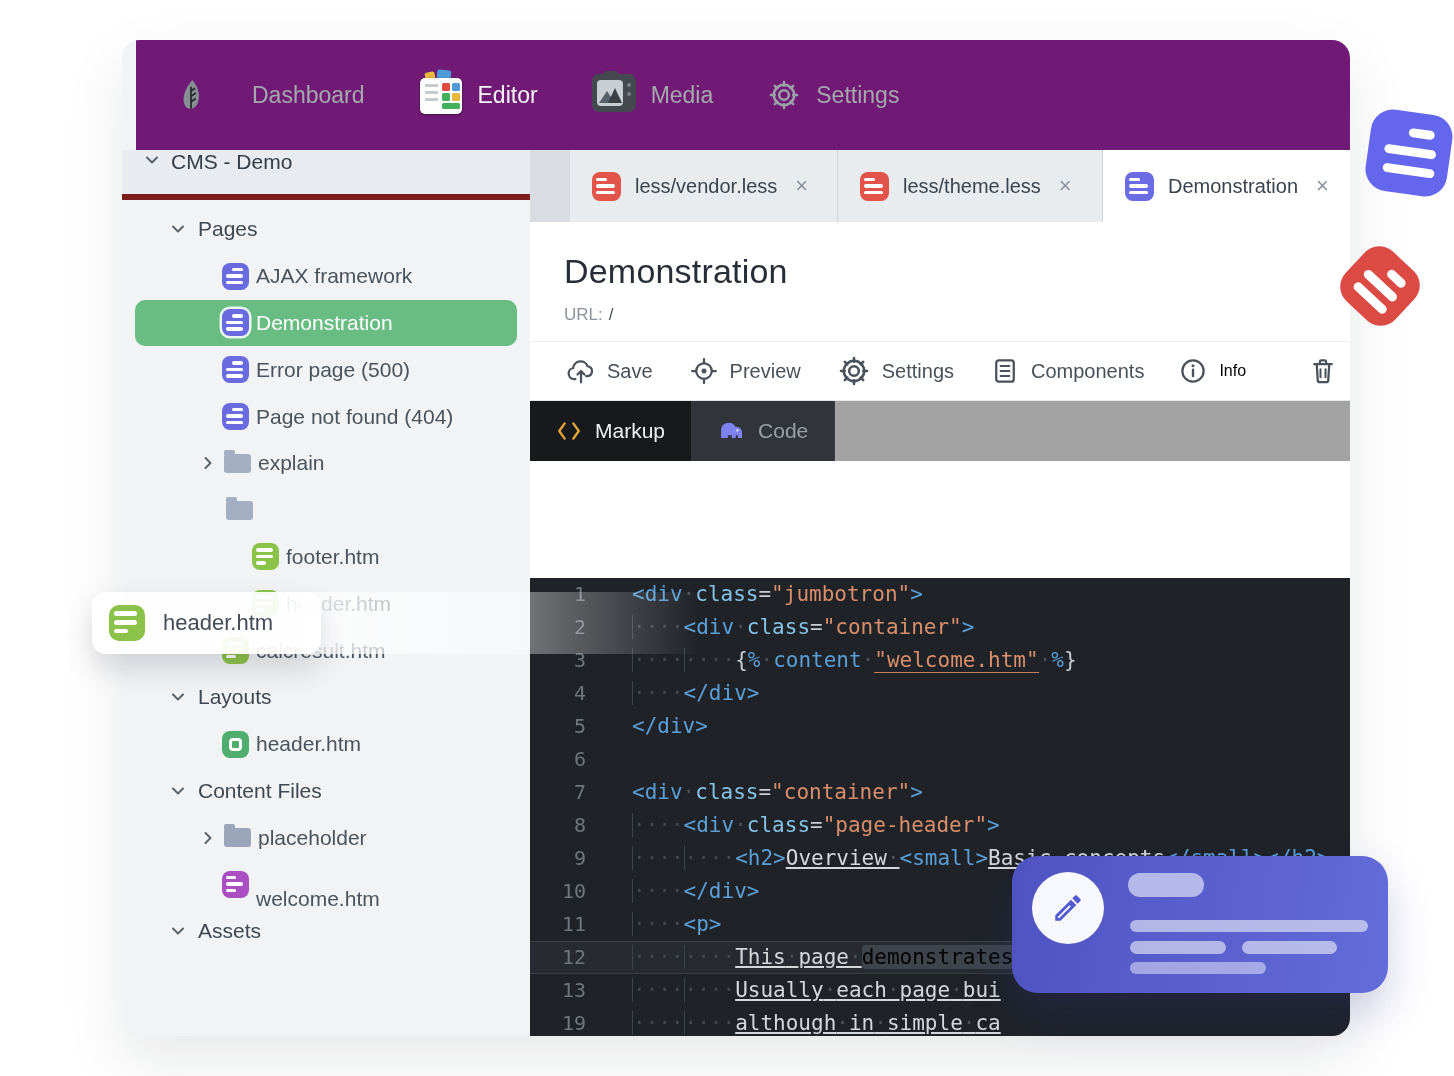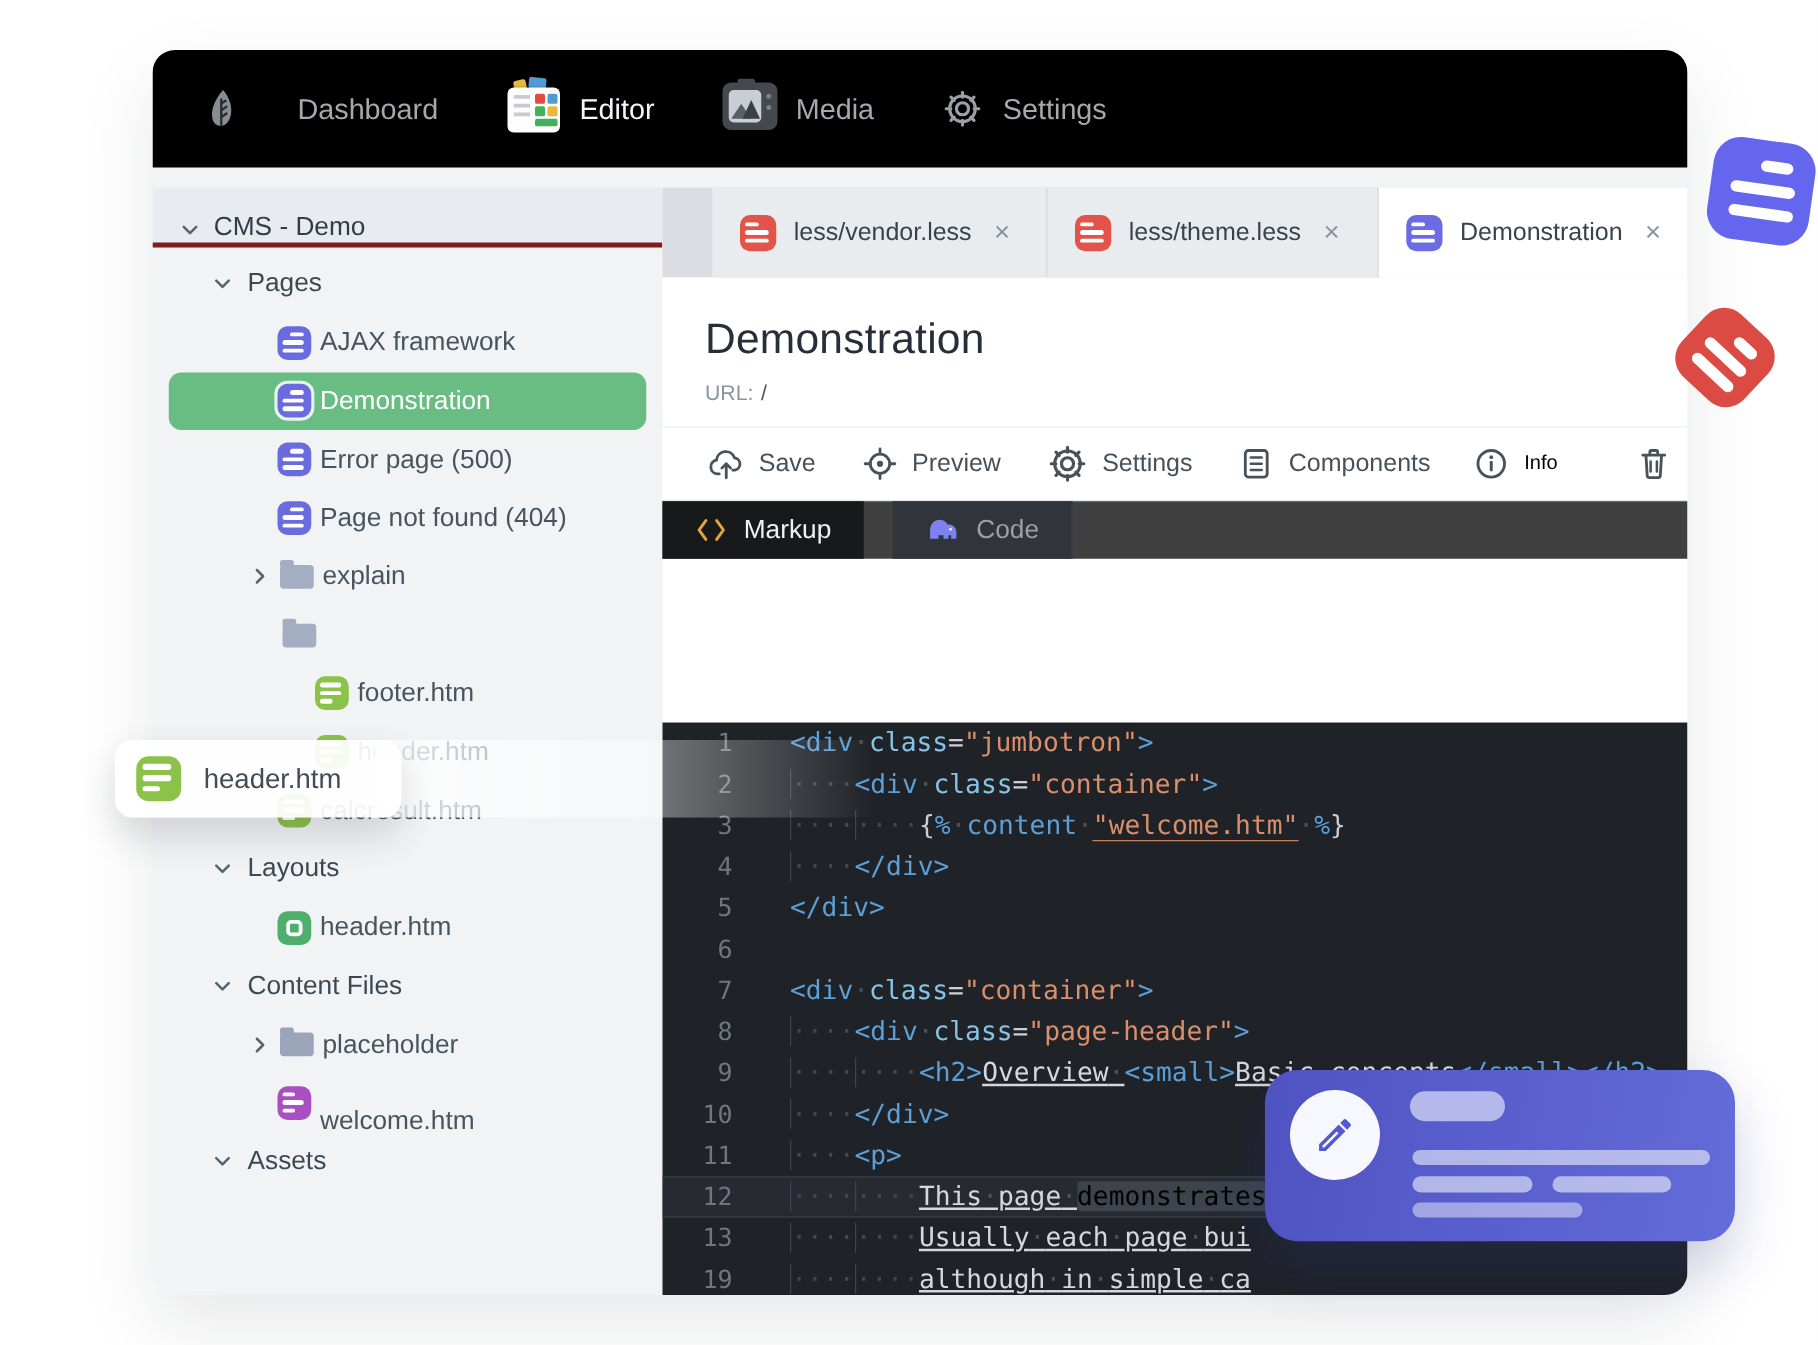"Dashboard" #nav { background: #000000 -> #701a75; height: 94px -> 110px; left: 0 -> 14px }
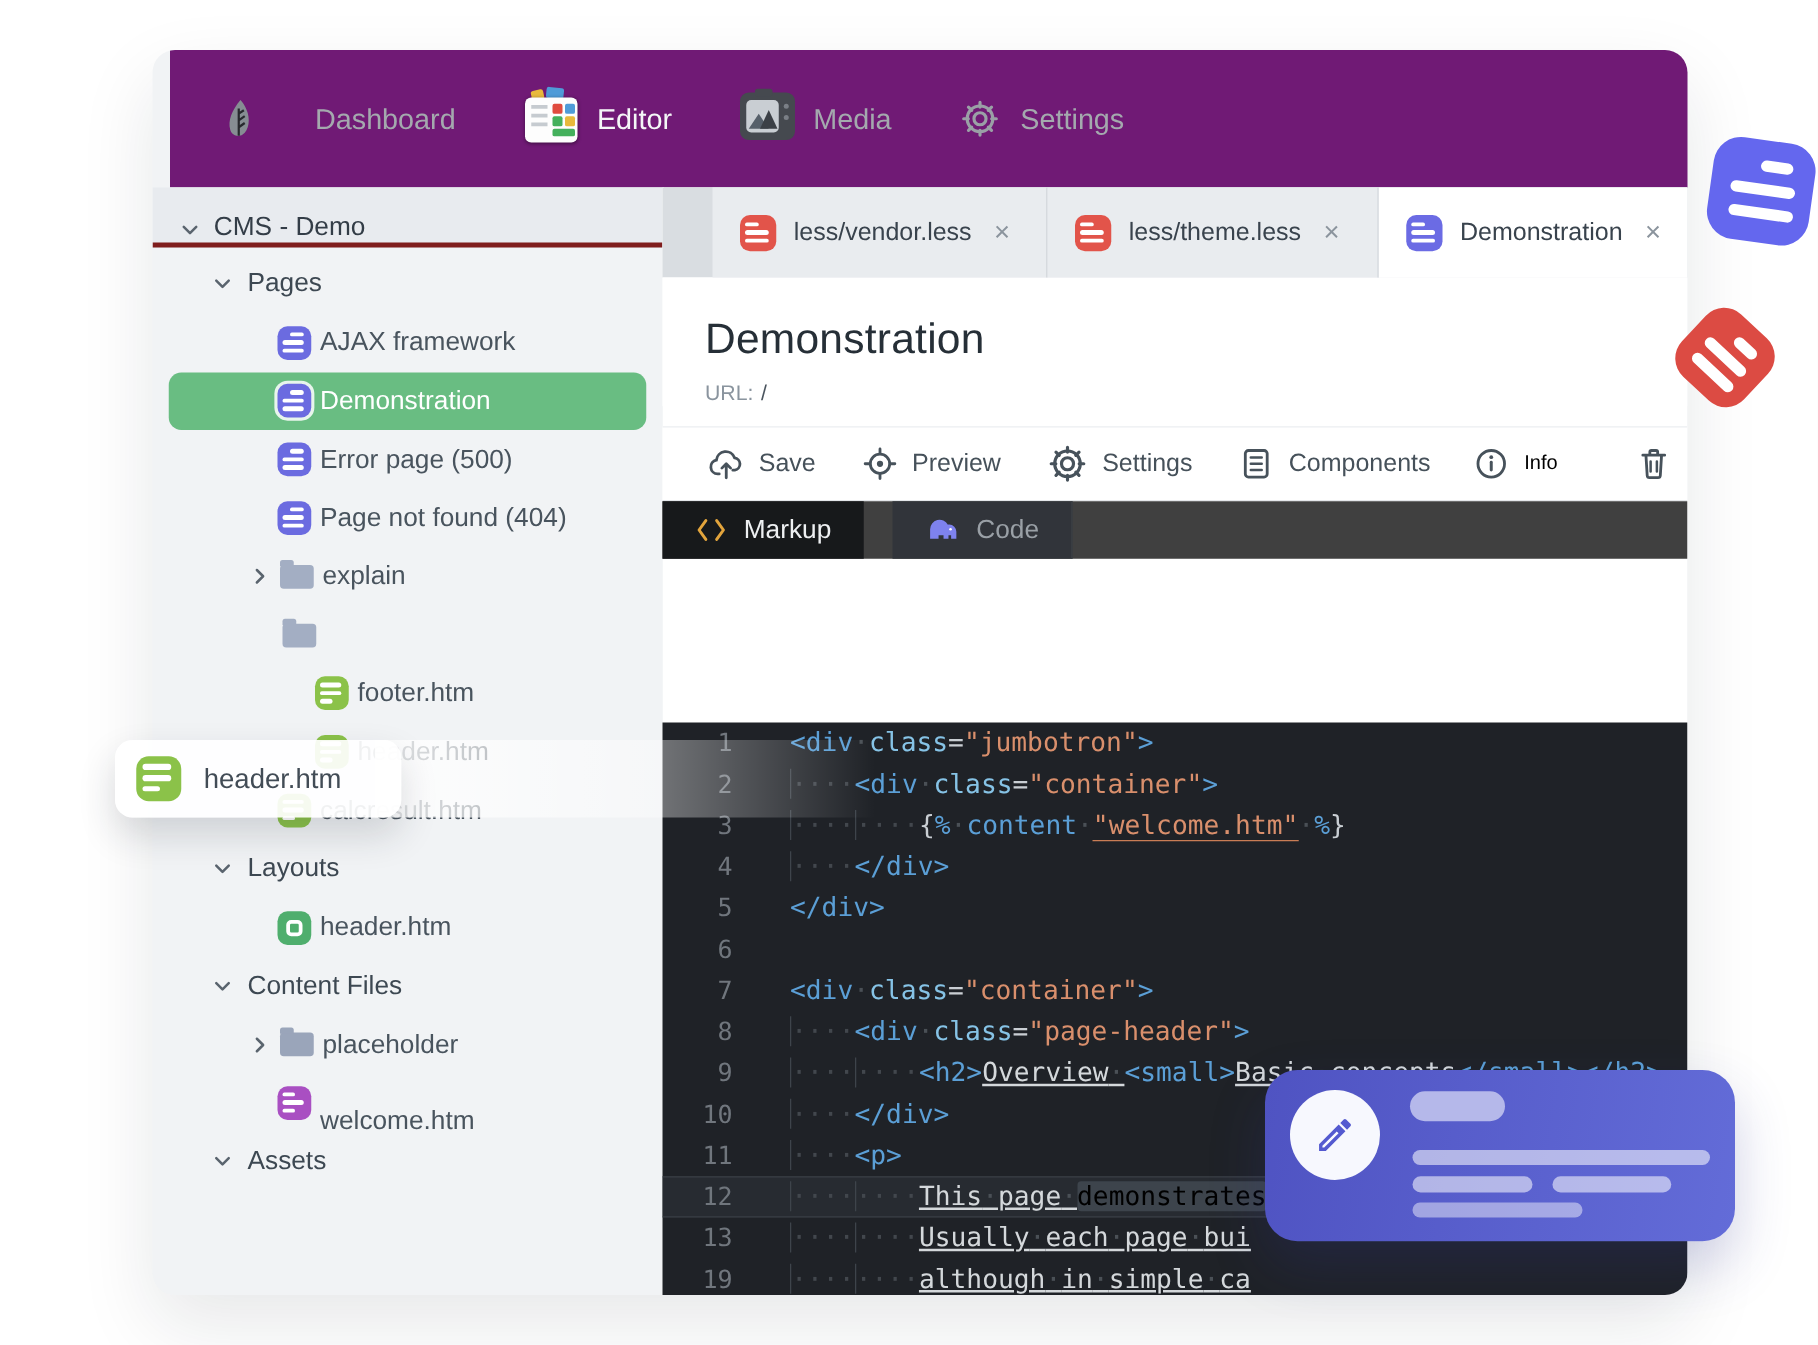"CMS - Demo" #ws-header { align-items: flex-end -> flex-start; border-bottom: 4px solid #7f1d1d -> 6px solid #7f1d1d }
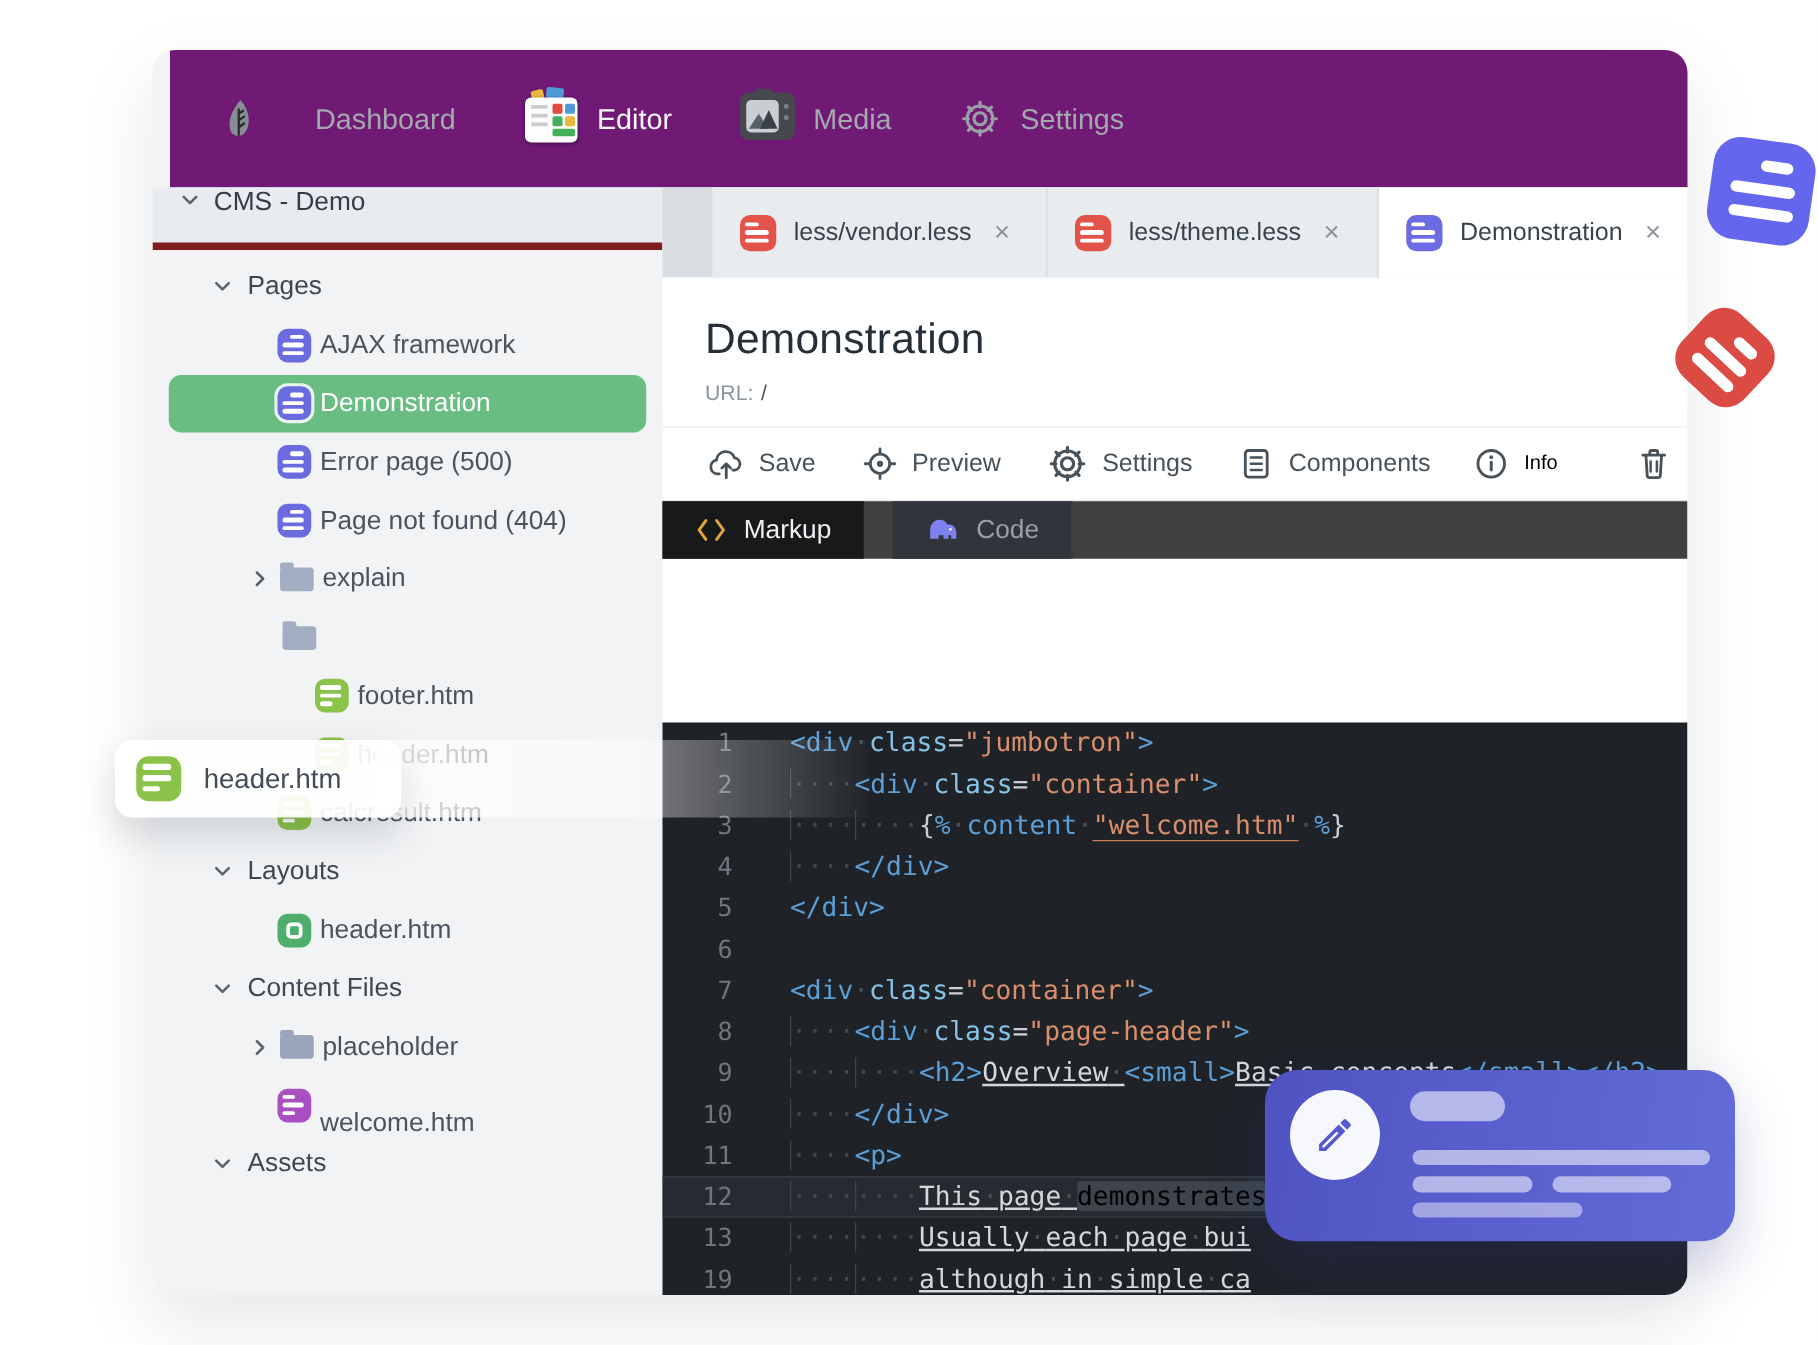"Markup" #edtabs { background: #404040 -> #a3a3a3; gap: 23px -> none; height: 46px -> 60px }
